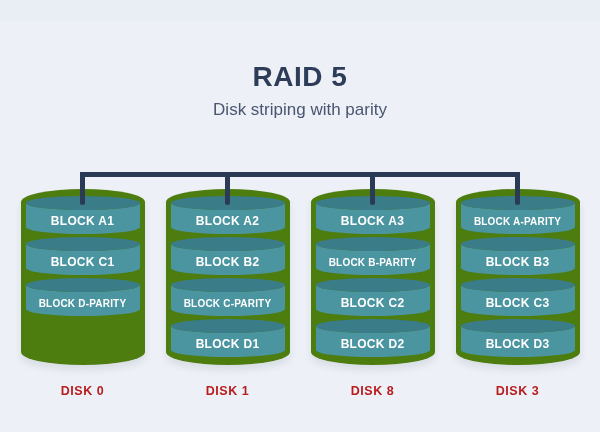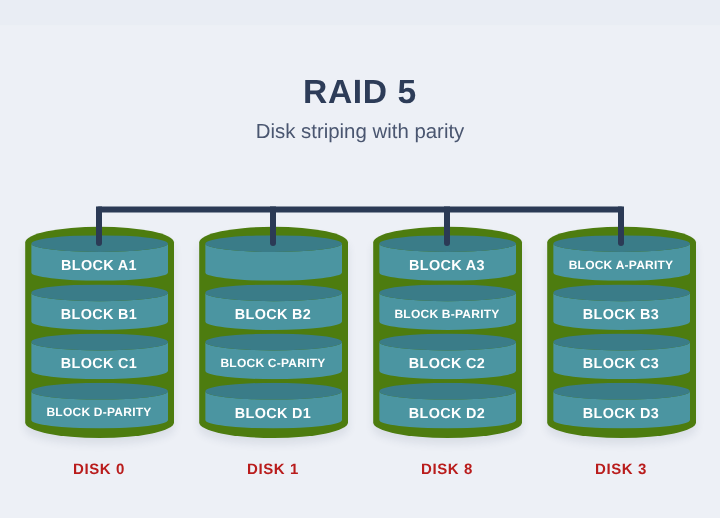"BLOCK A2" span.block-label { html: none -> <span>BLOCK A2</span> }
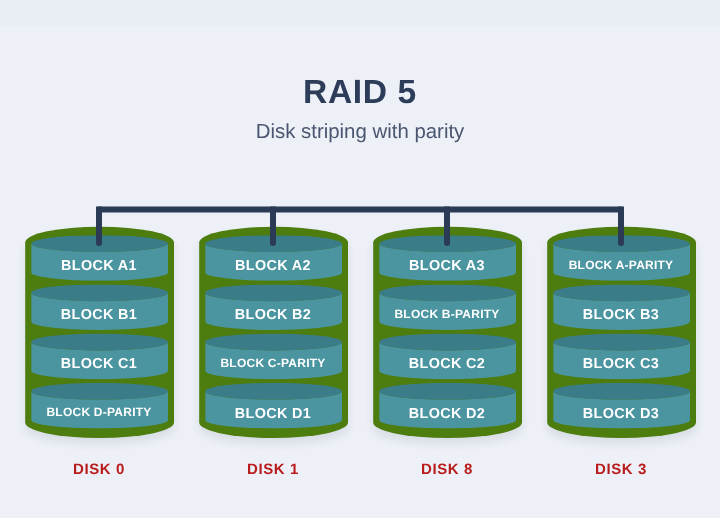"BLOCK B1" div.block { html: <div> <svg> <path></path> <ellipse></ellipse> </svg> <span>BLOCK B1</span> </div> -> none }
